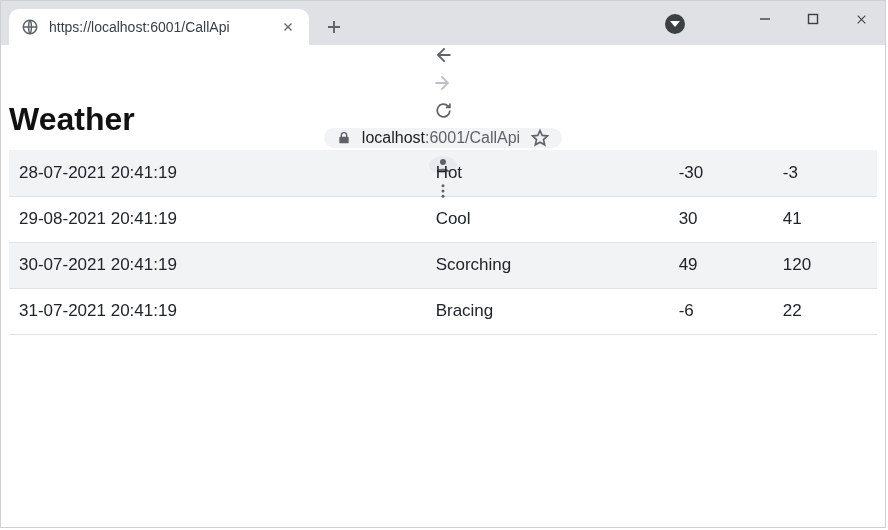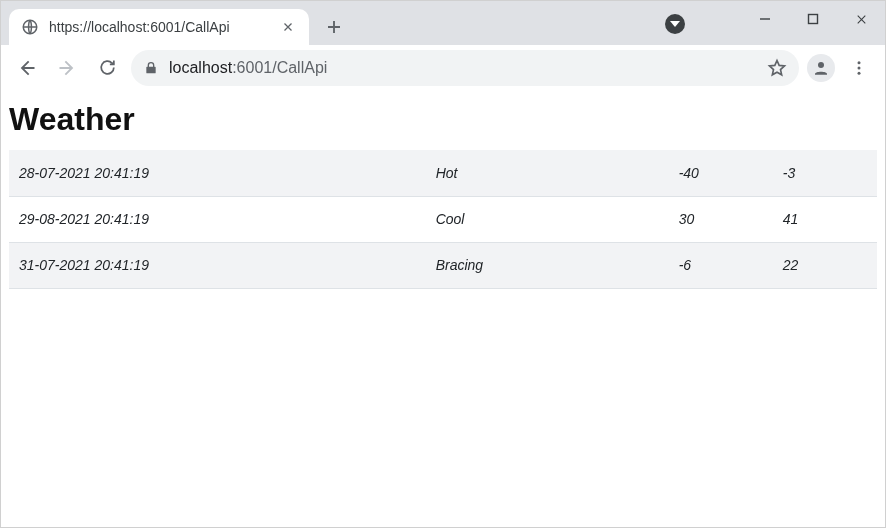"localhost:6001/CallApi" .toolbar { flex-direction: none -> column }
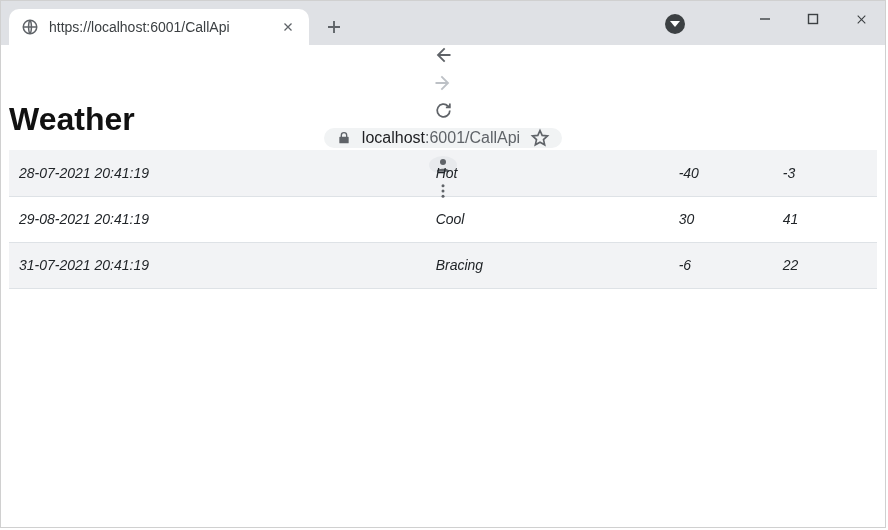"28-07-2021 20:41:19" table.wt { font-size: 14px -> 17px; font-style: italic -> none }
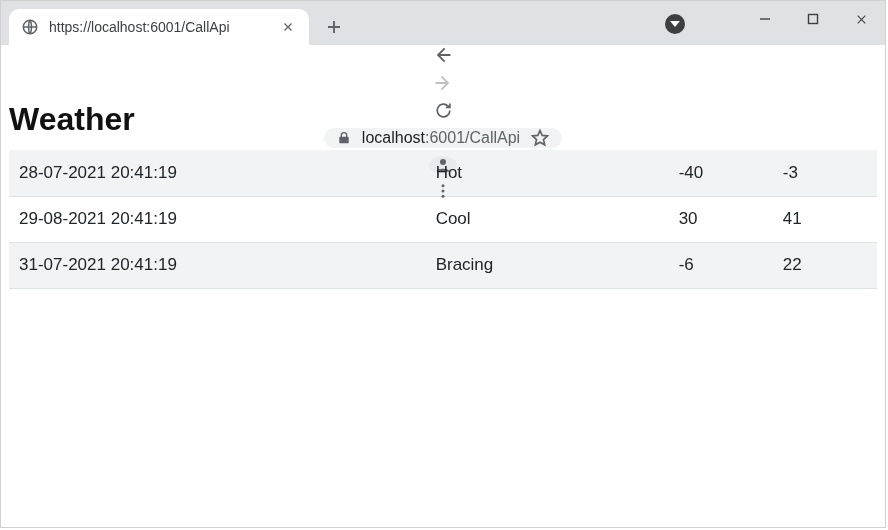"-40" td.c-a { text: -40 -> -30 }
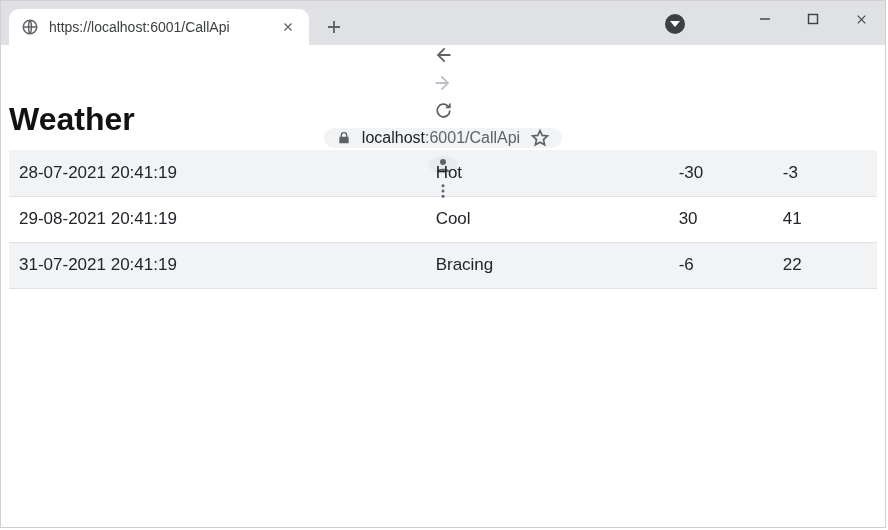"30-07-2021 20:41:19" tr { html: none -> <tr> <td>30-07-2021 20:41:19</td> <td>Scorching</td> <td>49</td> <td>120</td> </tr> }
